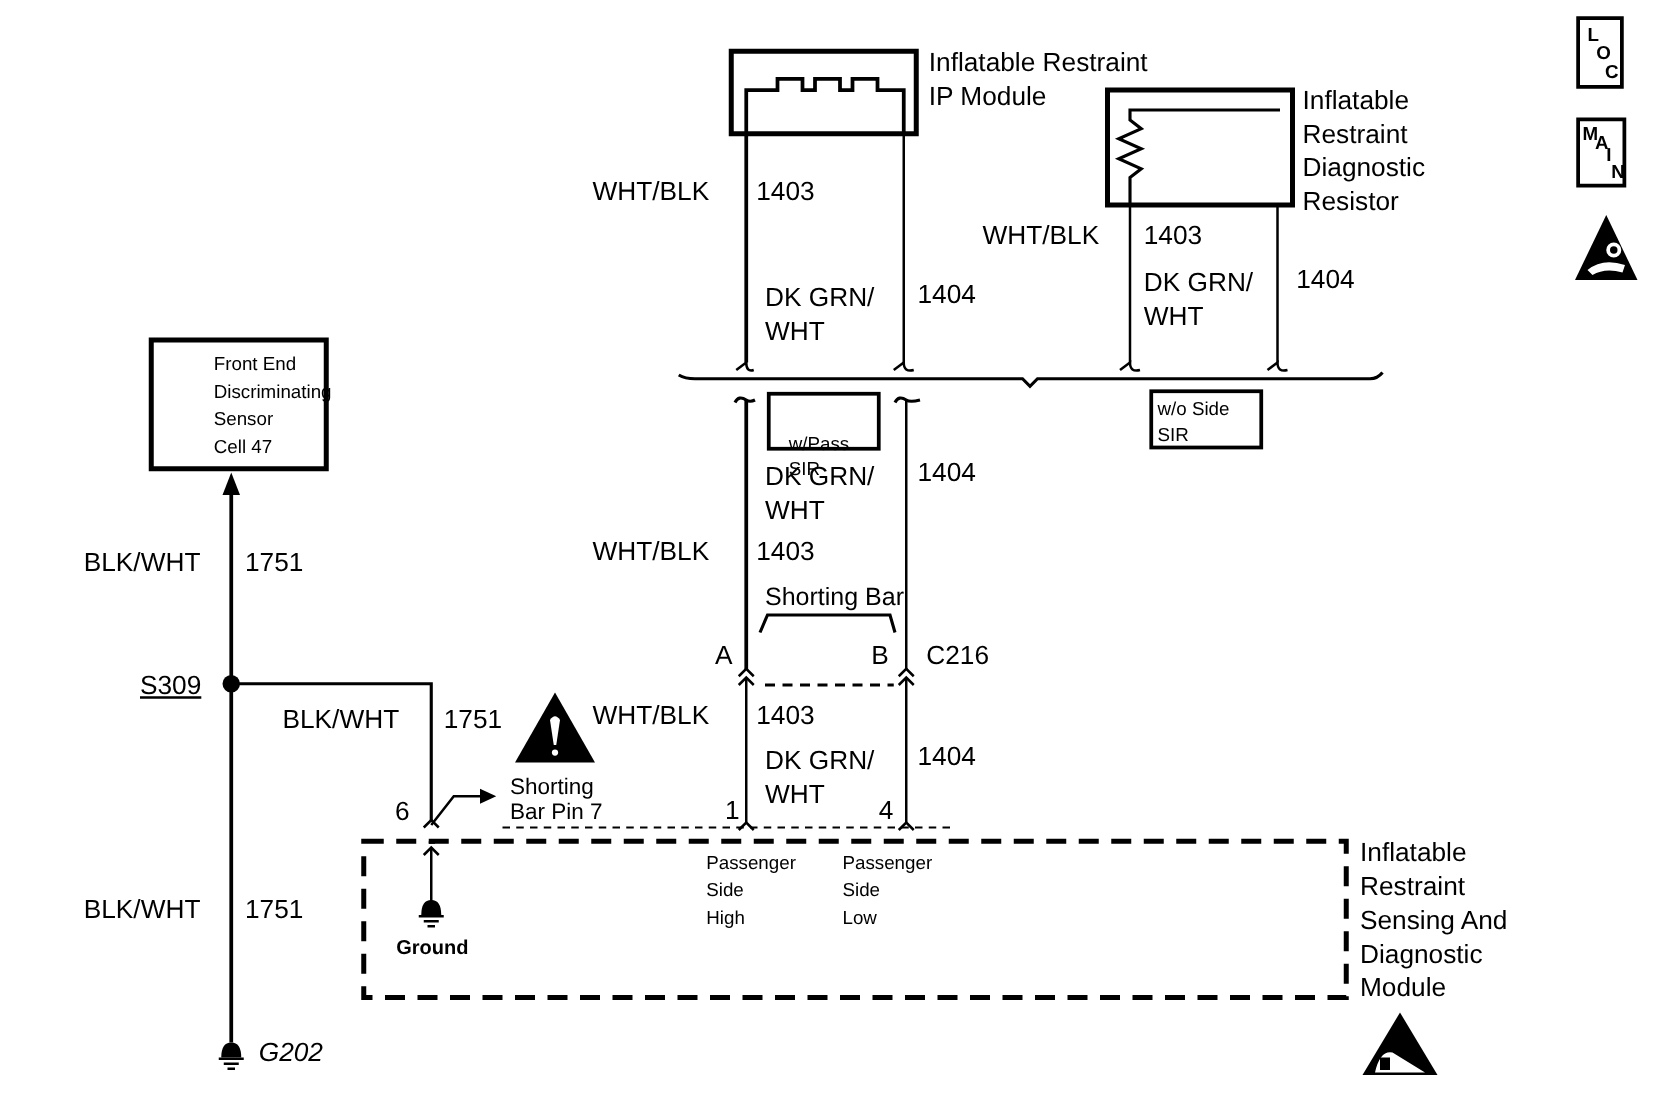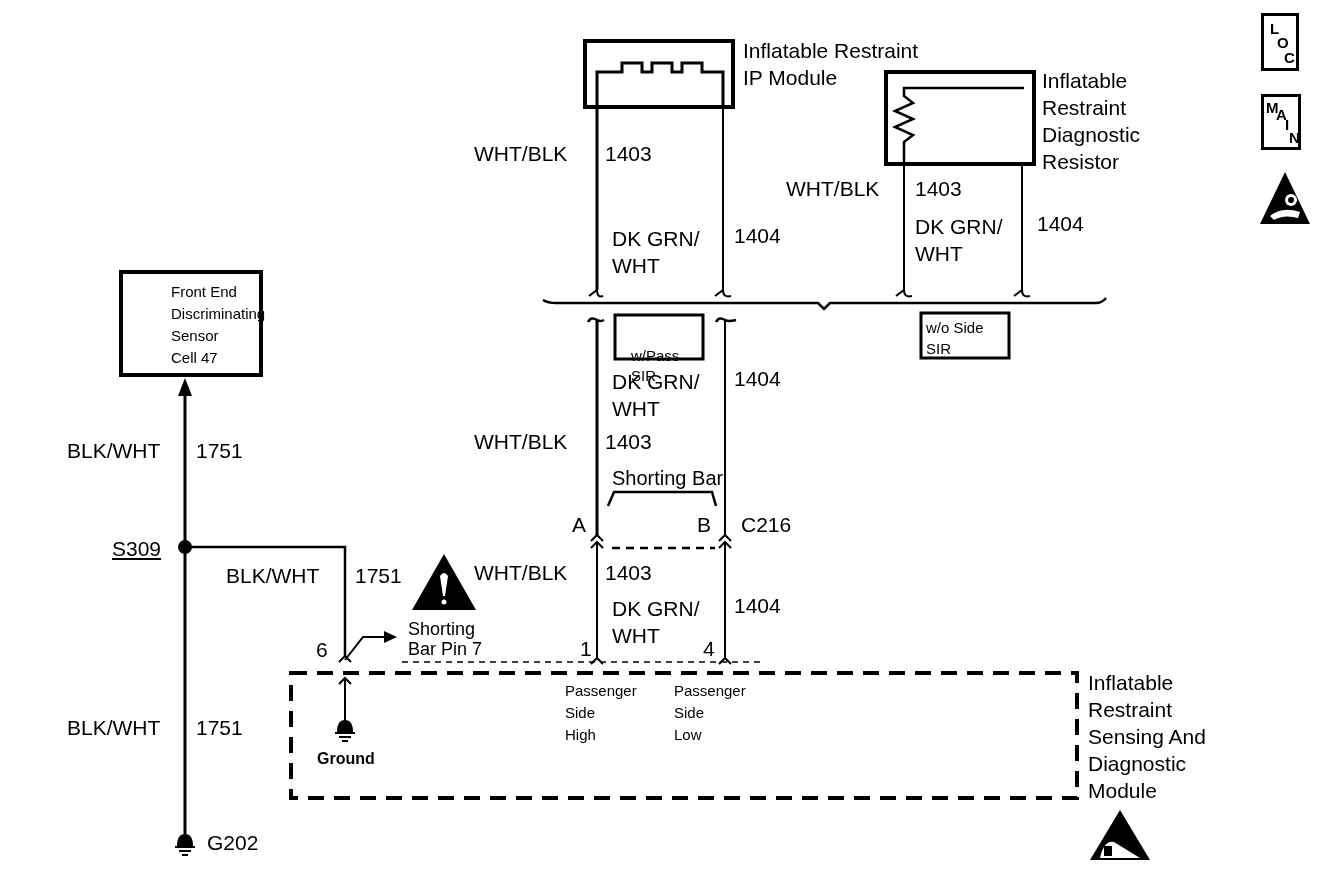"G202" div.t { font-style: none -> italic }
